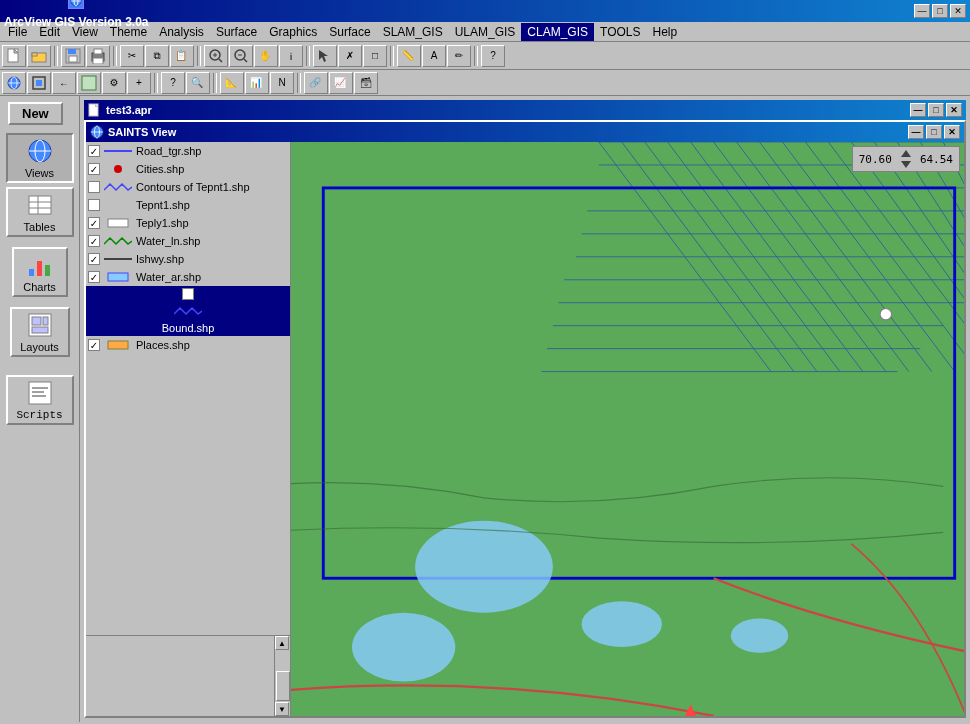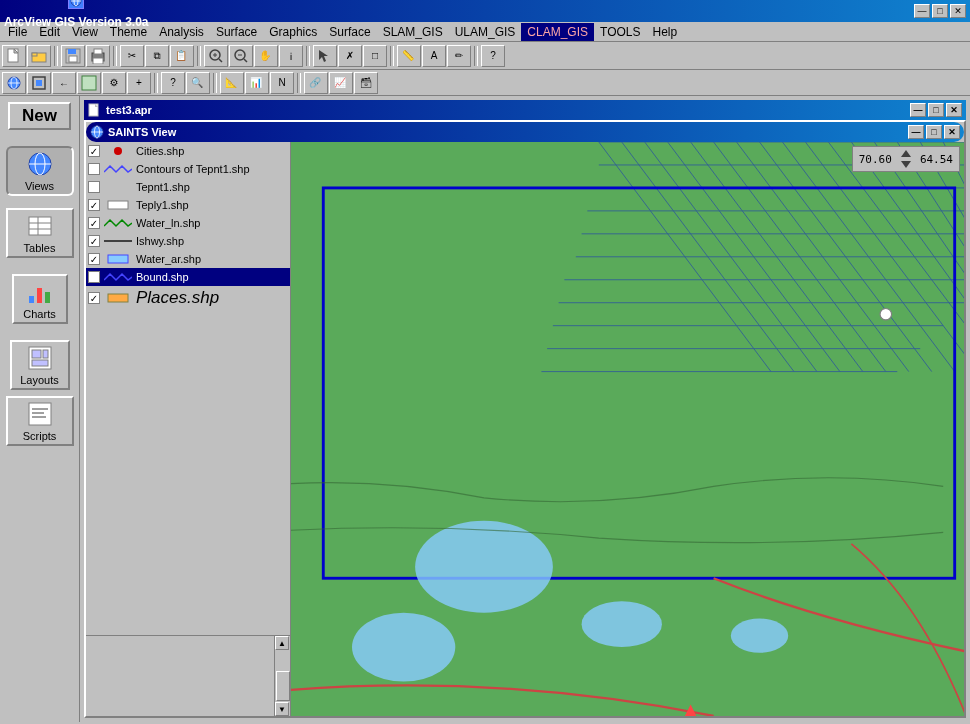"CLAM_GIS" .menu-item.active { color: #fca5a5 -> #ffffff }
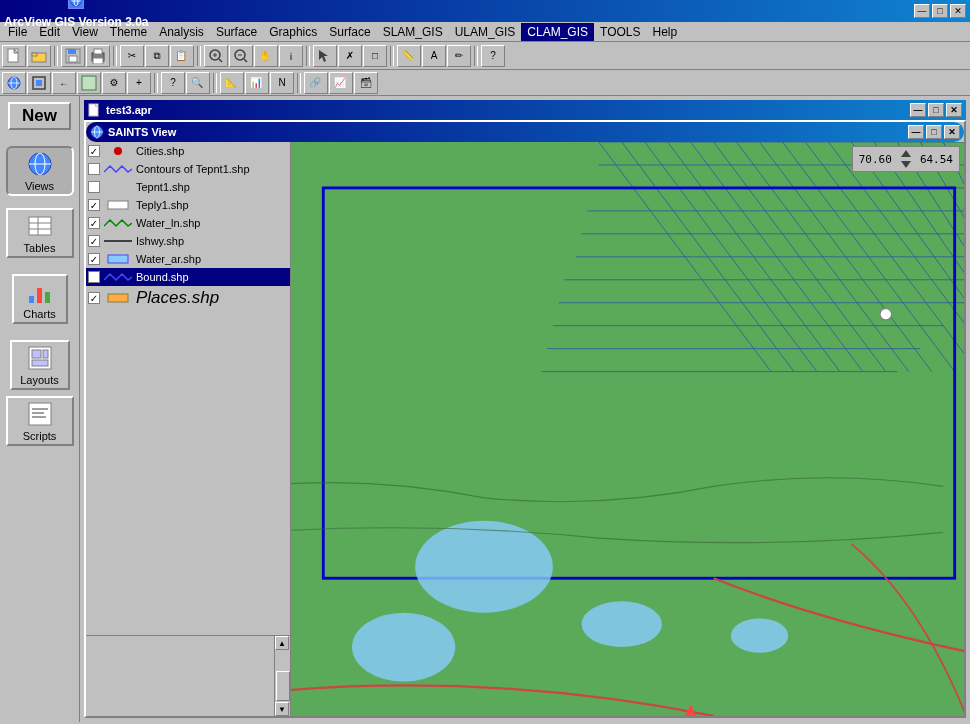"New" .new-btn { font-size: 17px -> 13px }
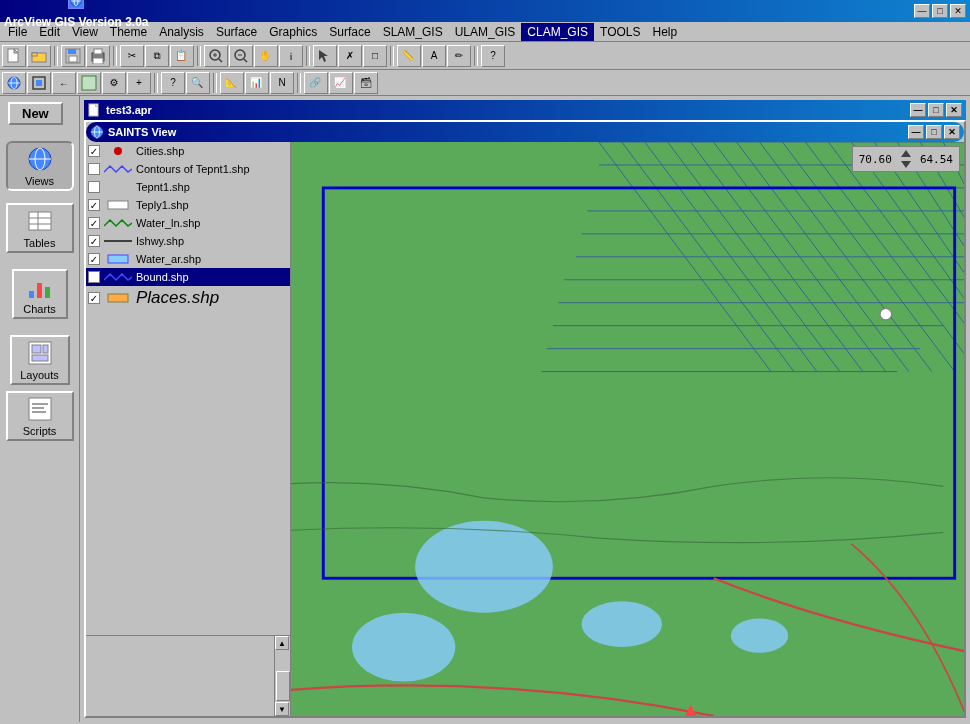"SAINTS View" div { border-radius: 10px -> none }
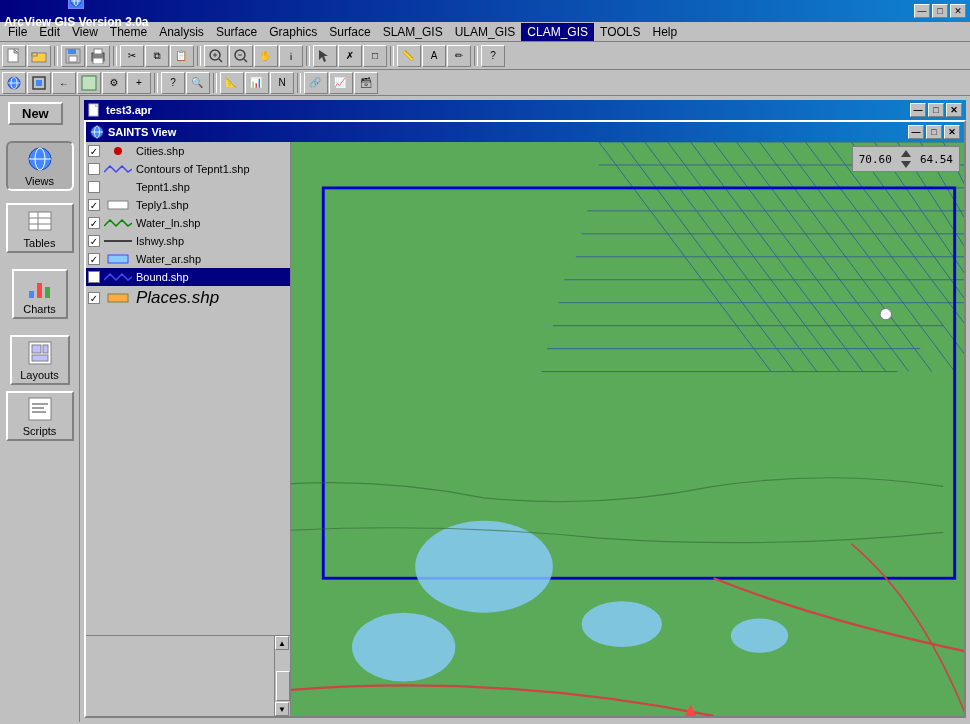"Road_tgr.shp" div.layer-item { html: none -> <div> <div></div> <div><svg> <line></line> </svg></div> <span>Road_tgr.shp</span> </div> }
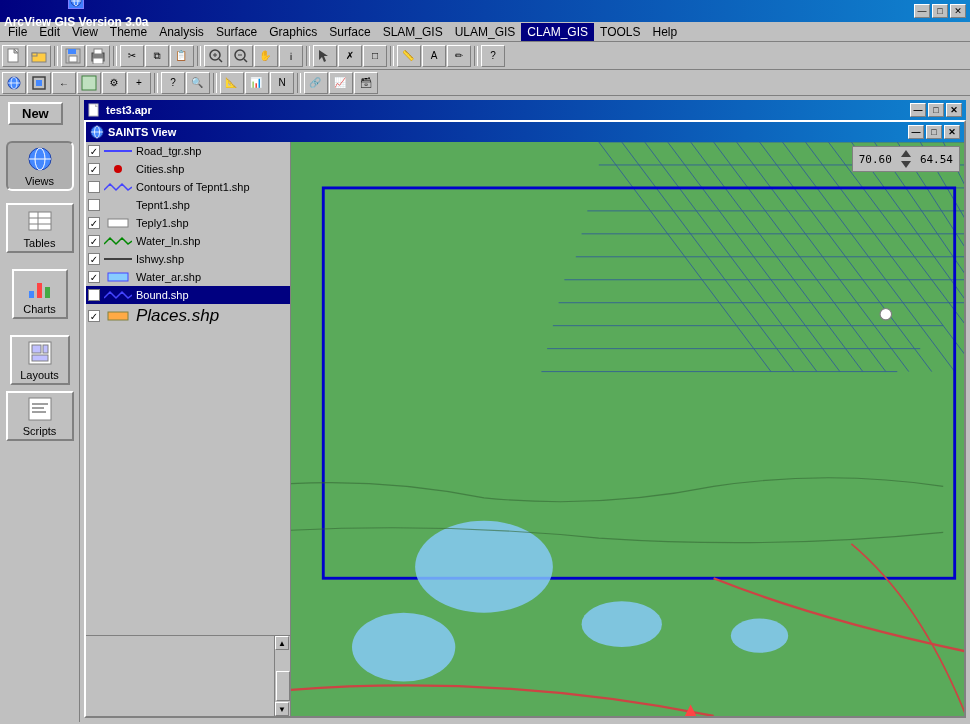"Views" div.sidebar-btn { border-radius: 6px -> none; margin: 10px auto -> 2px auto }
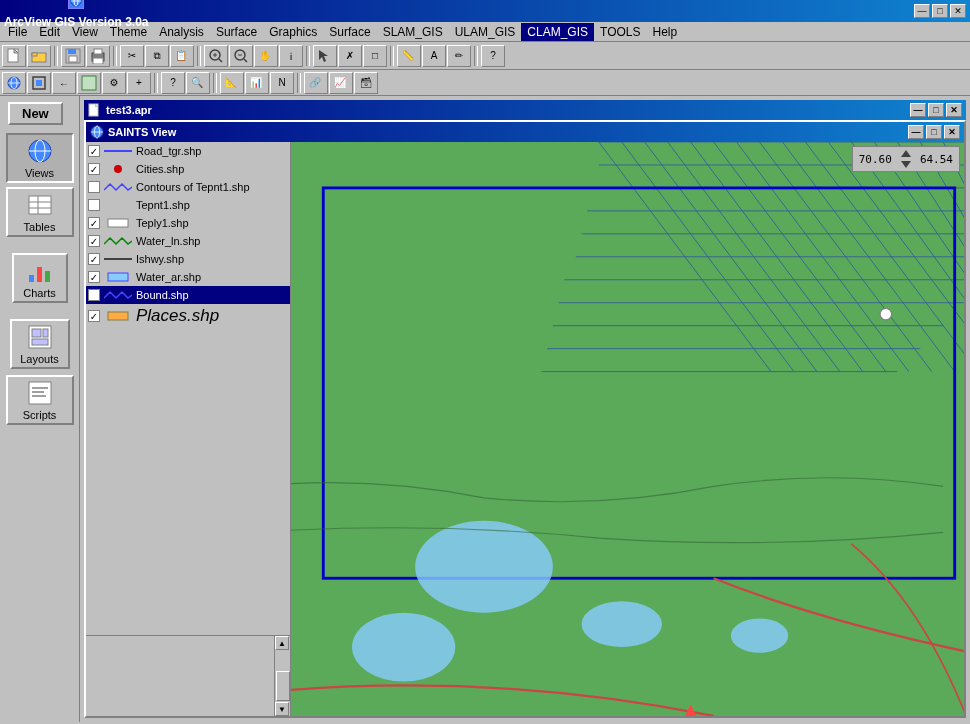"Charts" div.sidebar-btn { margin: 14px auto -> 8px auto }
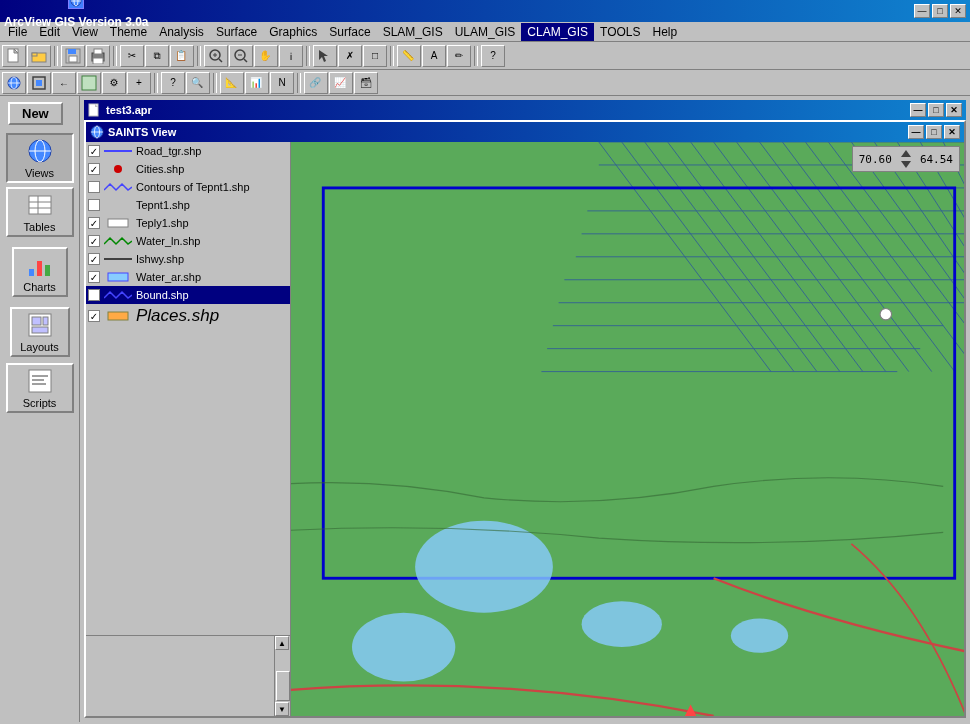"Bound.shp" .layer-item.selected { flex-direction: none -> column }
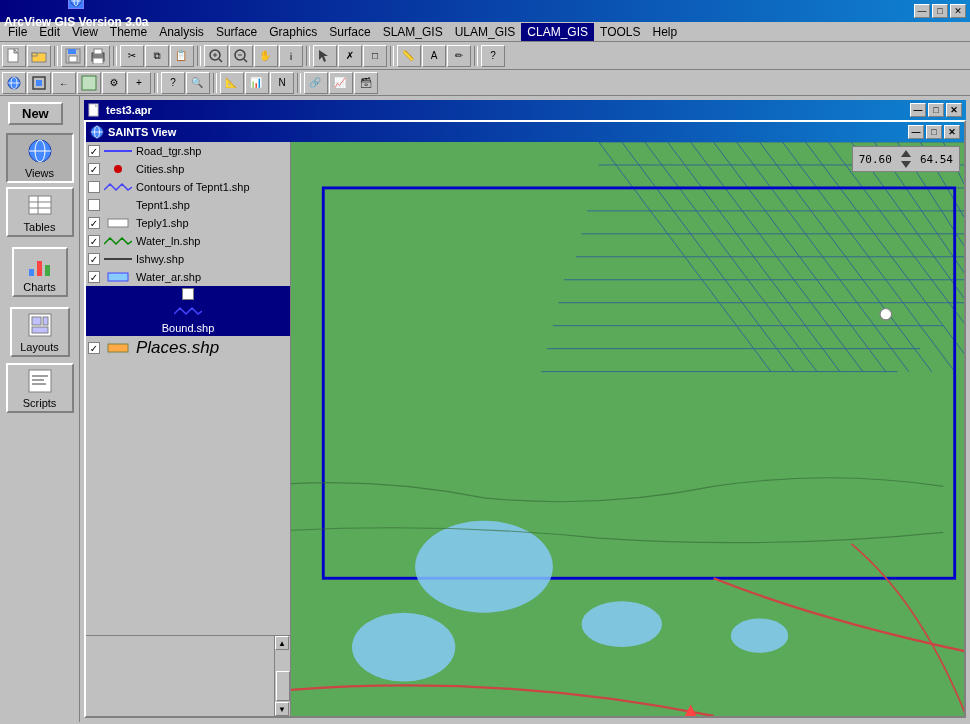"Places.shp" span { font-size: 17px -> 11px; font-style: italic -> none }
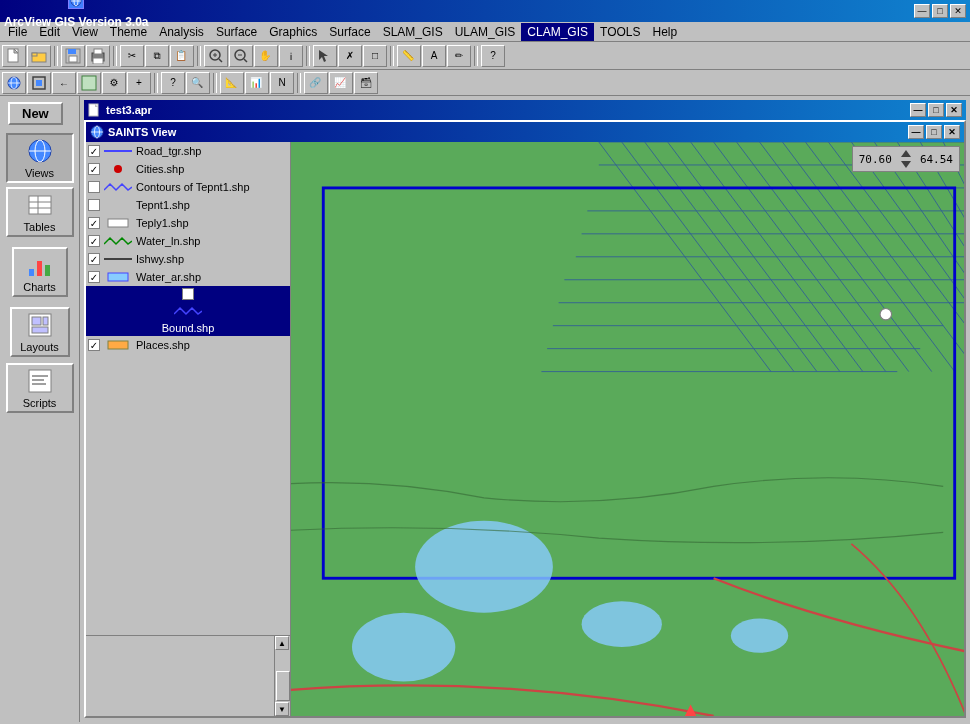"Scripts" div.sidebar-btn { font-family: none -> Liberation Mono, monospace; margin: 4px auto -> 16px auto }
